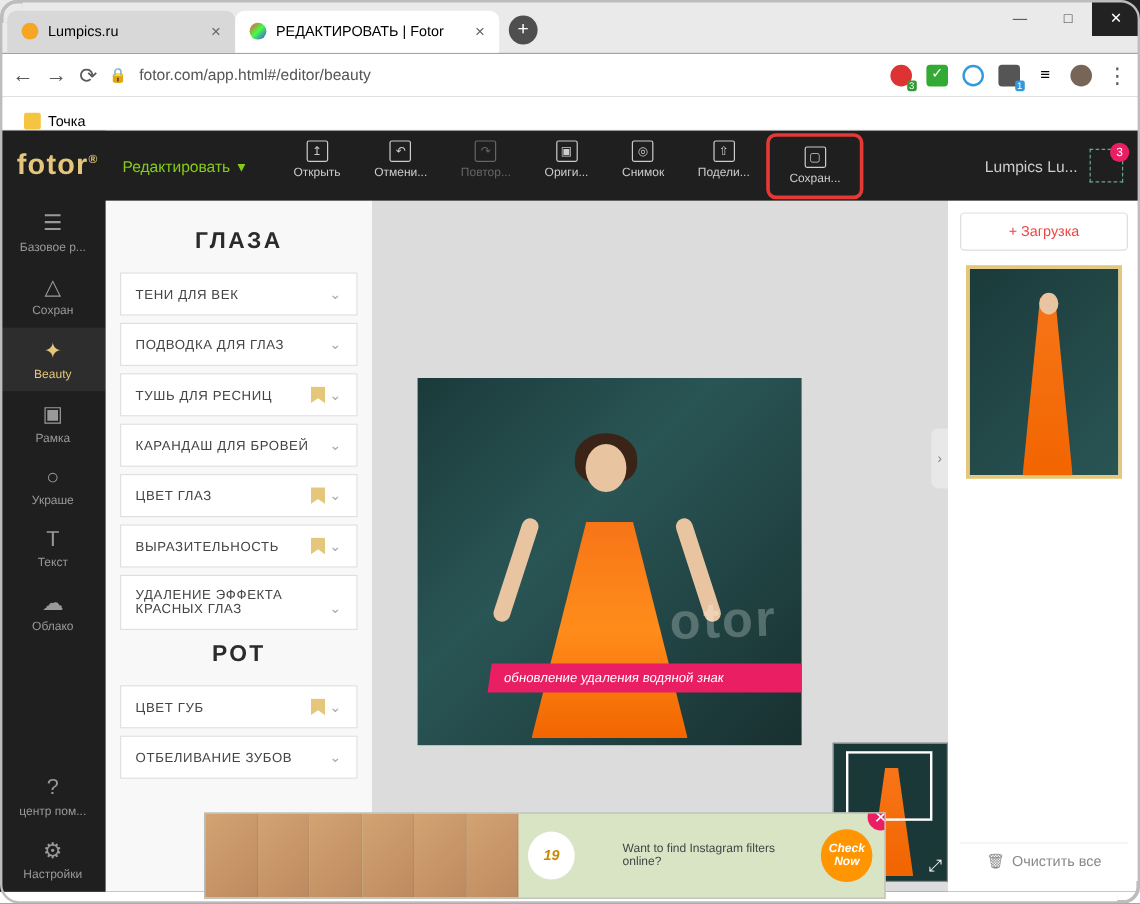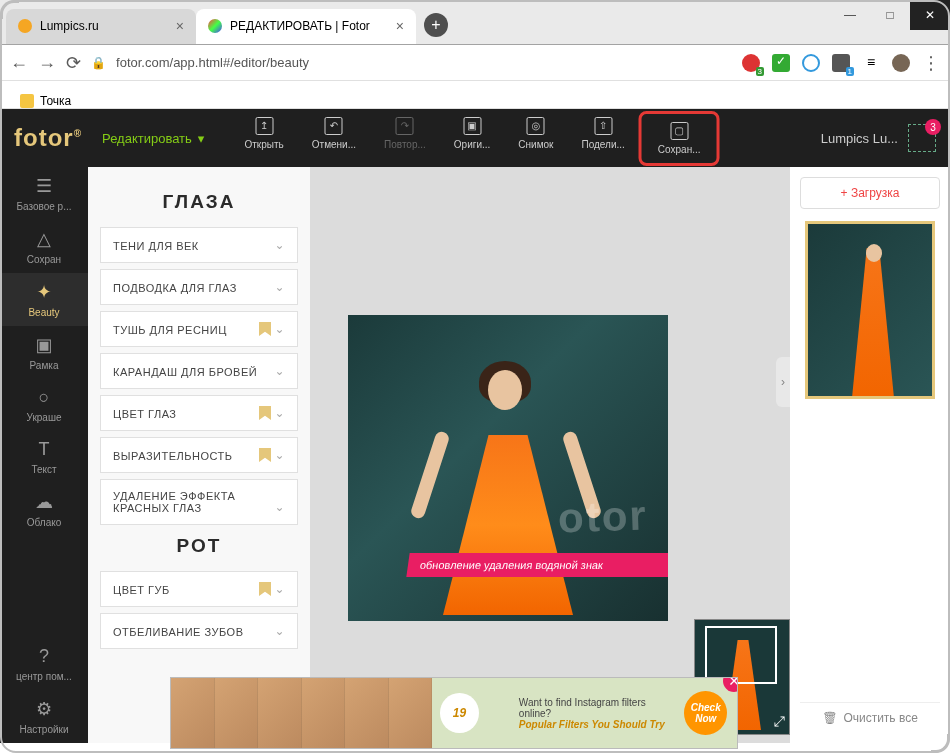"Popular Filters You Should Try" div.ad-text { html: <div>Popular Filters You Should Try</div> -> none }
